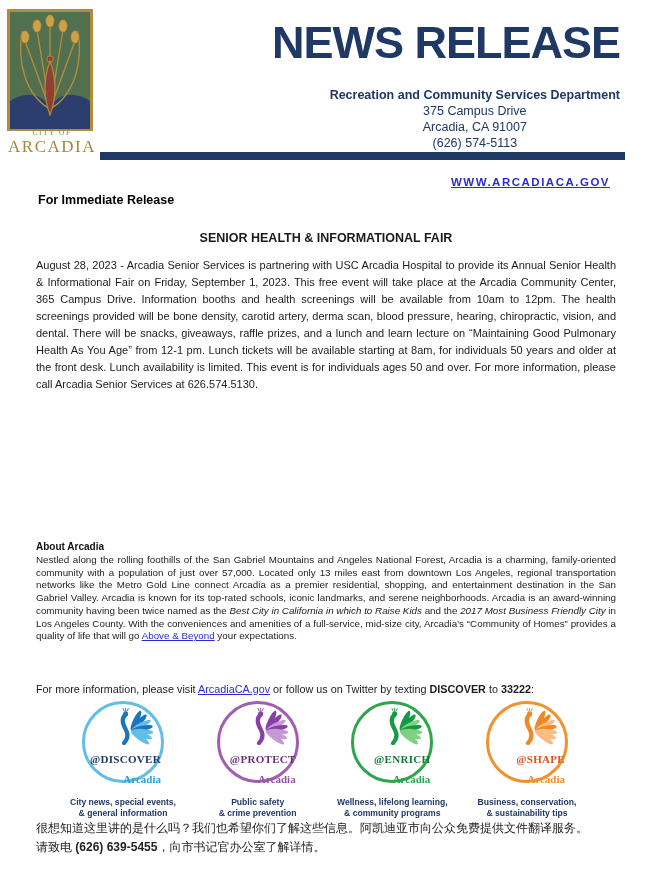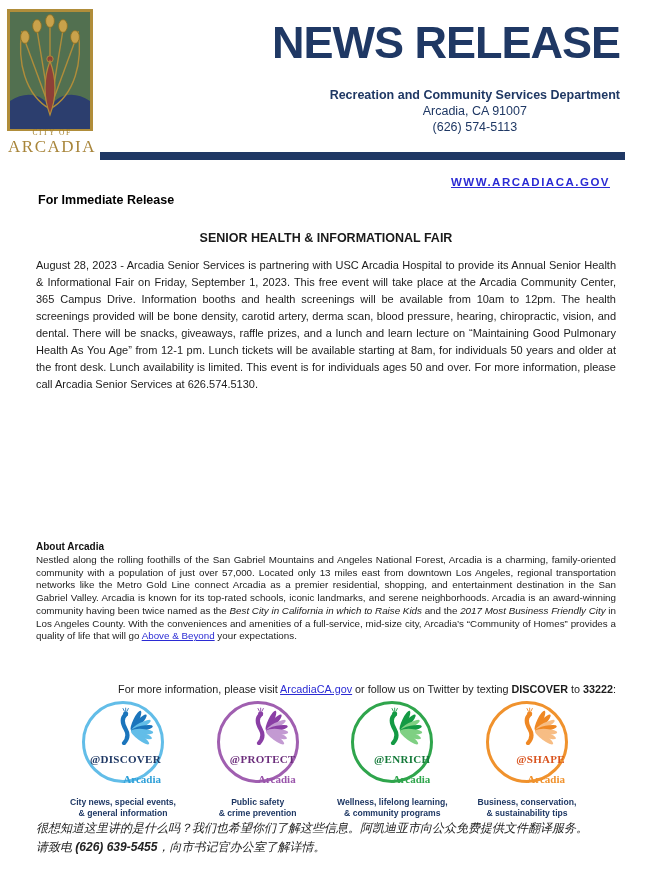"375 Campus Drive" div { html: none -> <div>375 Campus Drive</div> }
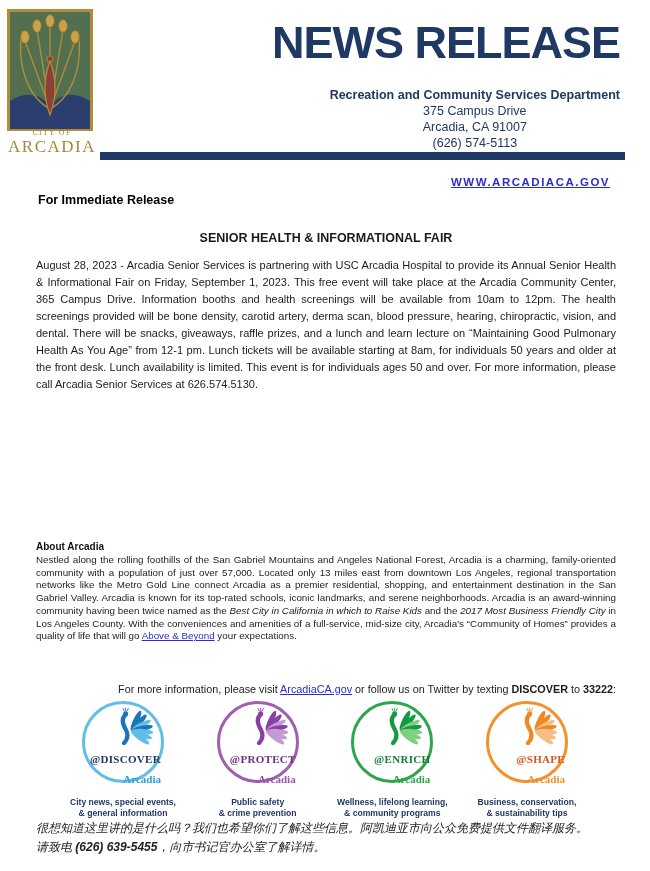"For more information, please visit" .social-line { text-align: right -> left }
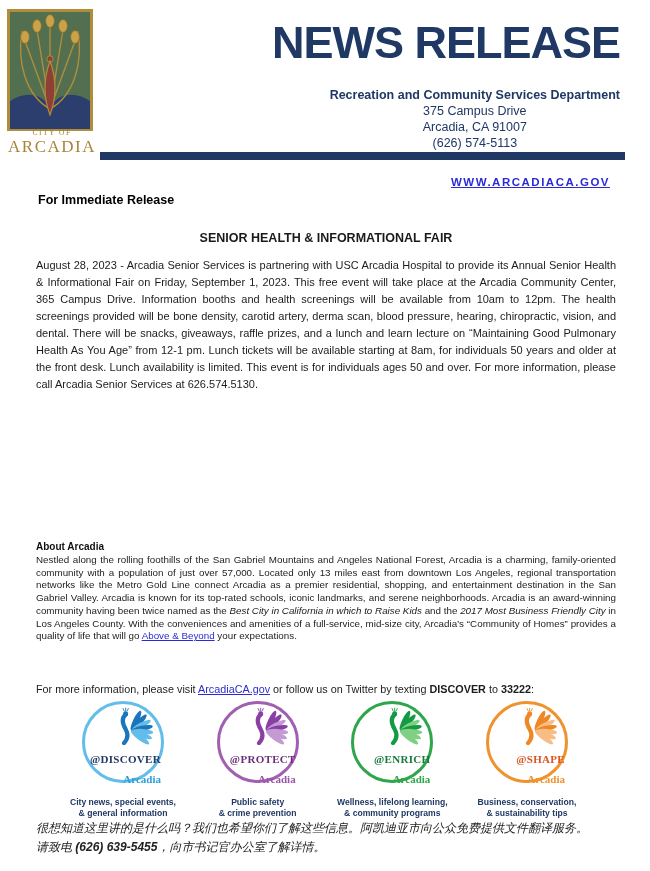"很想知道这里讲的是什么吗？我们也希望你们了解这些信息。阿凯迪亚市向公众免费提供文" .chinese { font-style: italic -> none }
